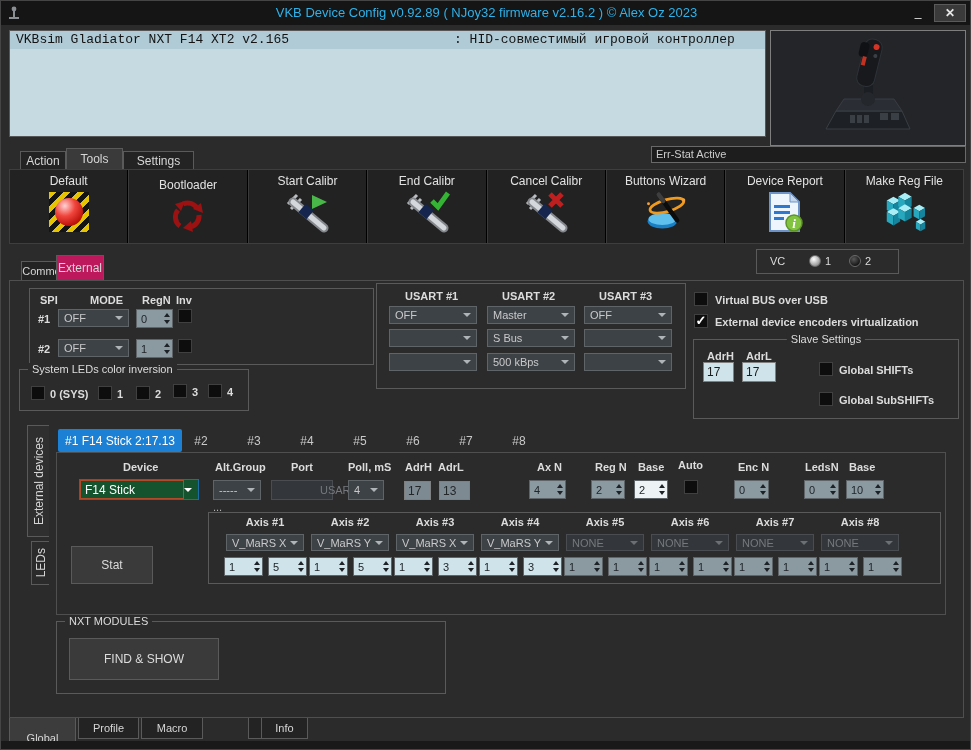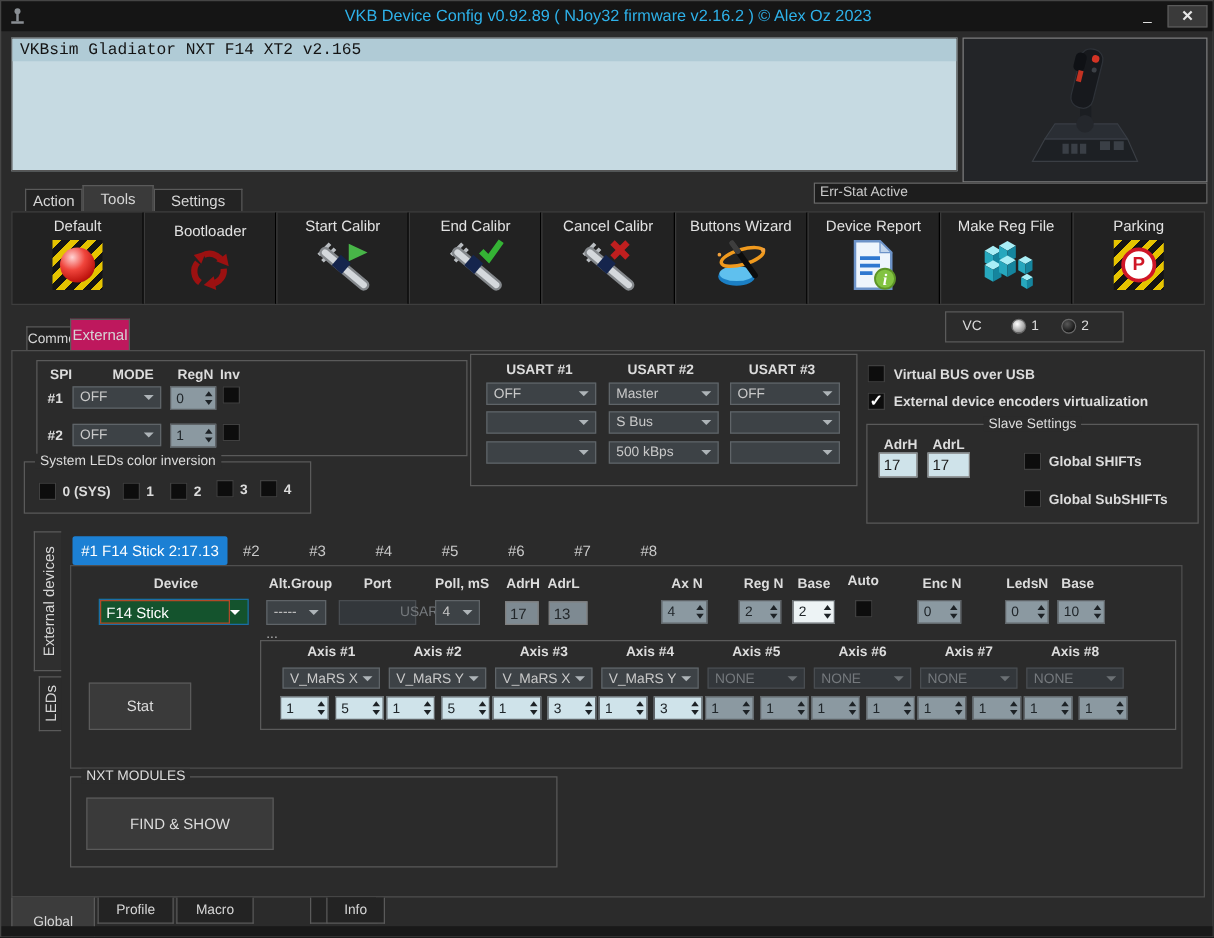": HID-совместимый игровой контроллер" span.r { html: none -> <span>: HID-совместимый игровой контроллер</span> }
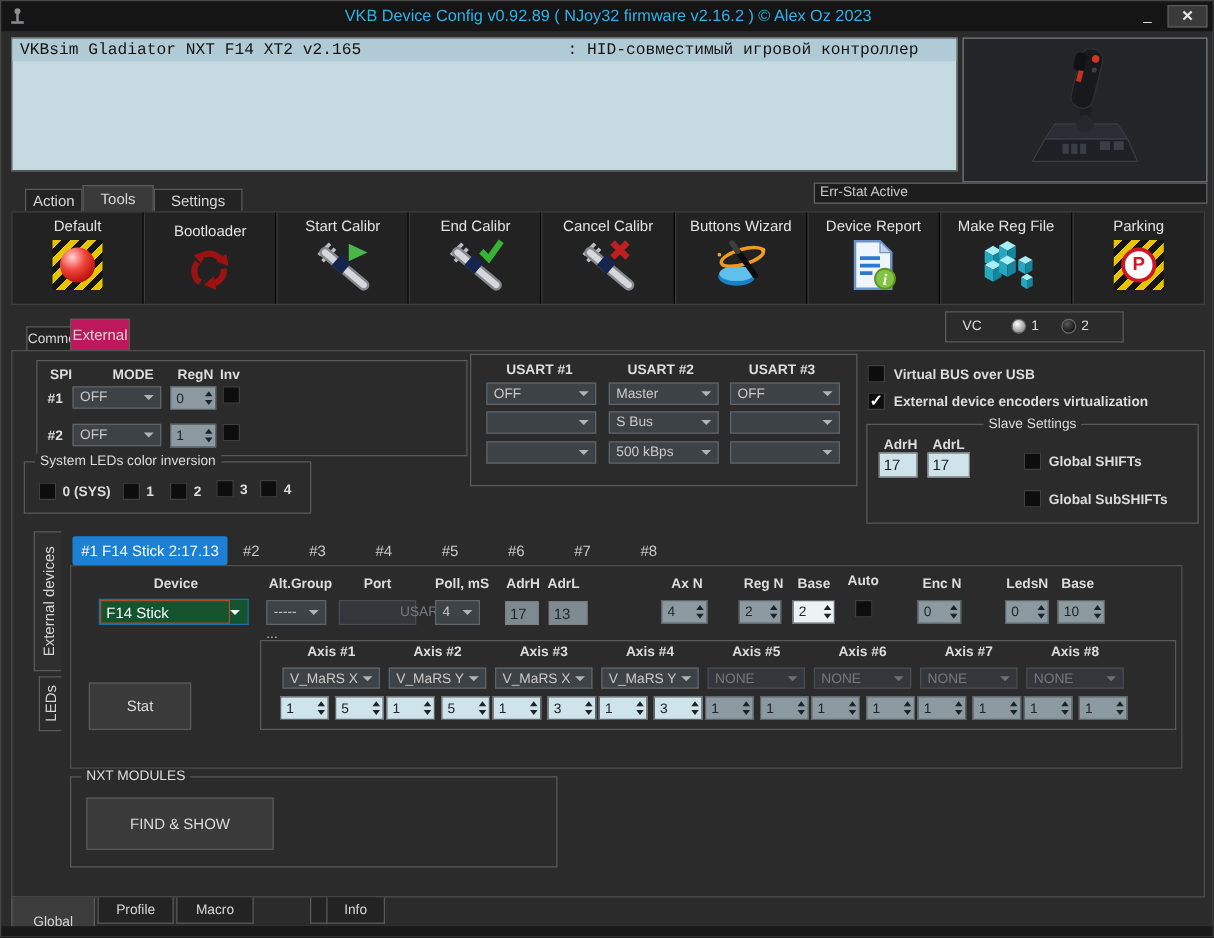"Parking" div.tcell { html: <div> <div>Parking</div> <div> <div> <div>P</div> </div> </div> </div> -> none }
